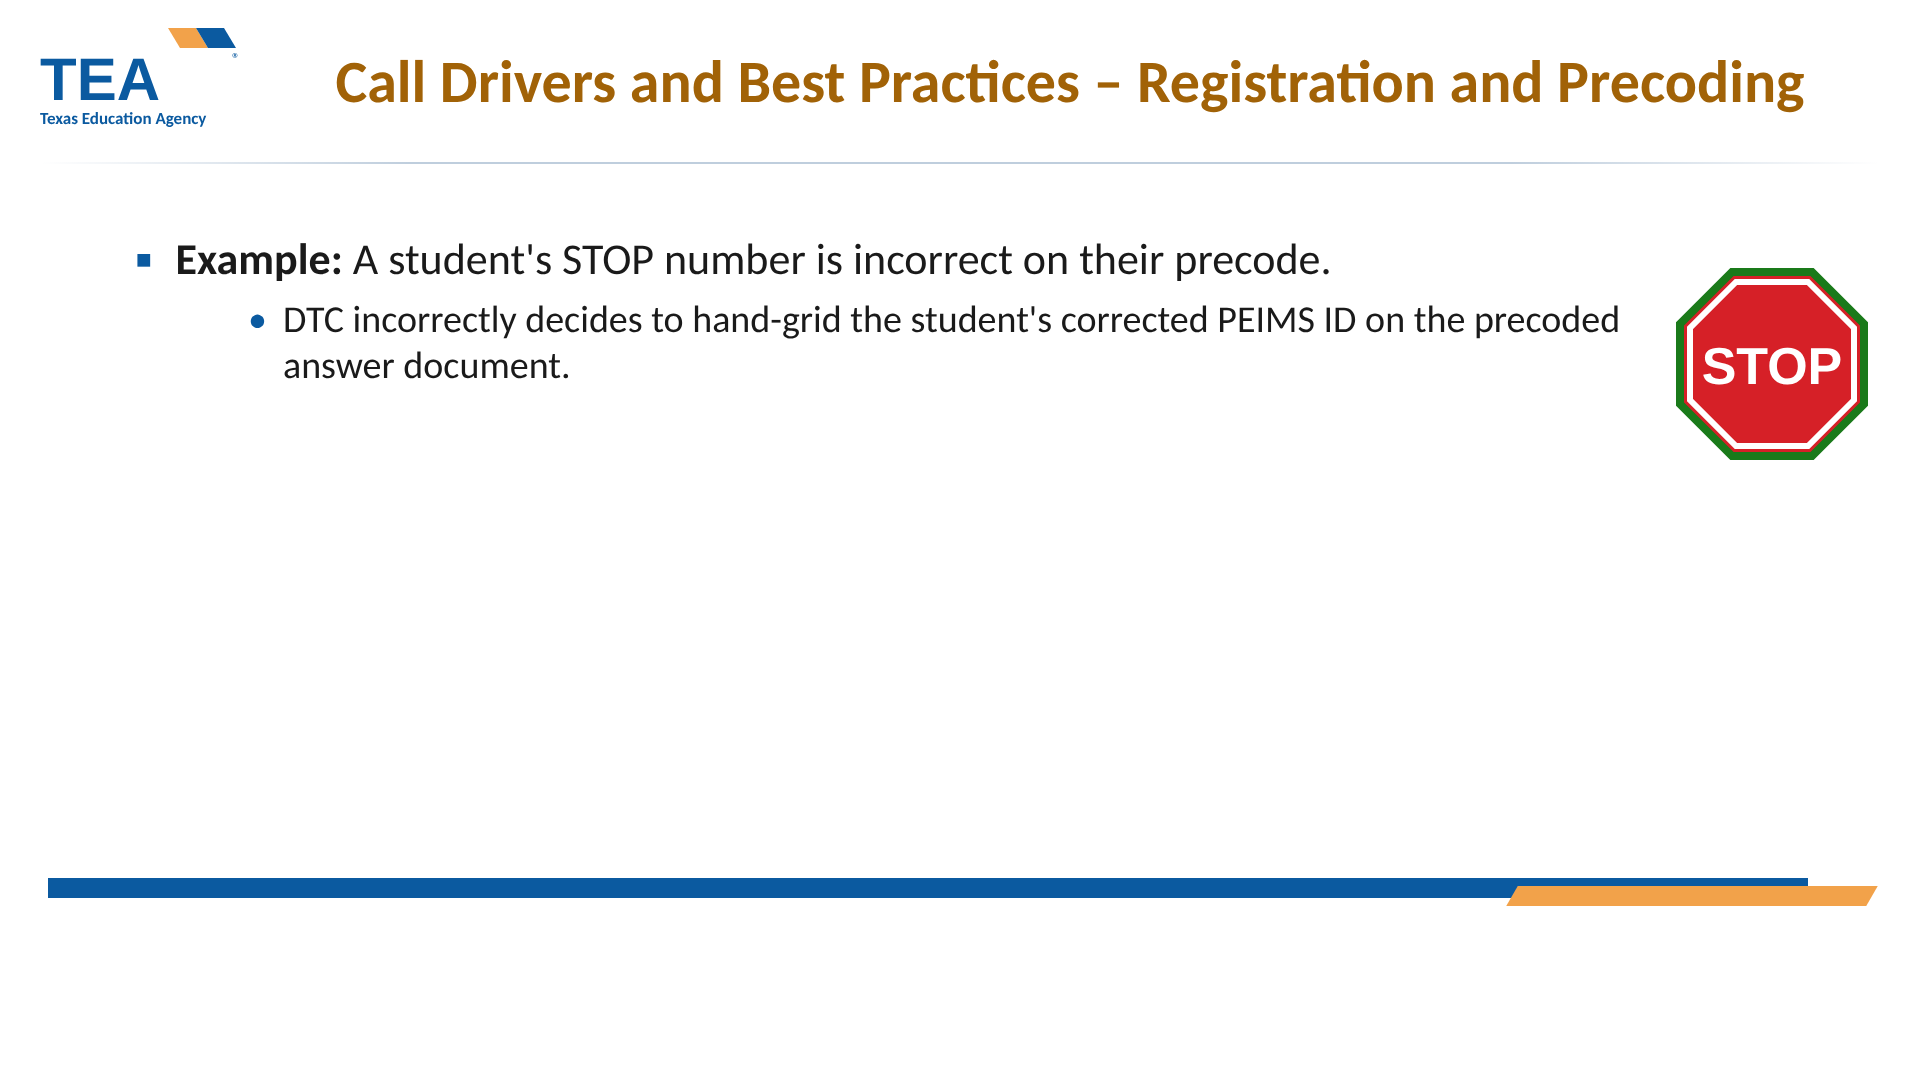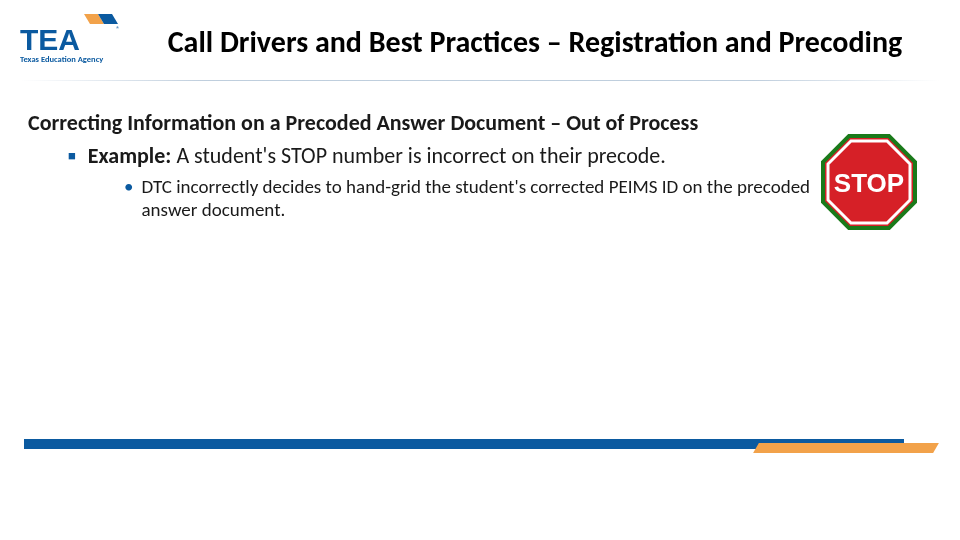"Call Drivers and Best Practices" .title { color: #000000 -> #a16207 }
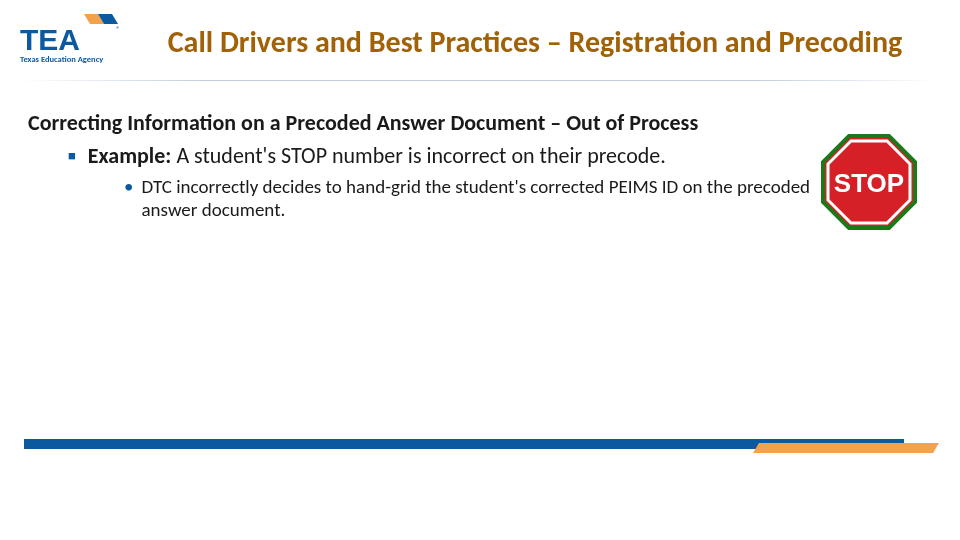"Correcting Information on a Precoded" div.h2 { html: <div>Correcting Information on a Precoded Answer Document – Out of Process</div> -> none }
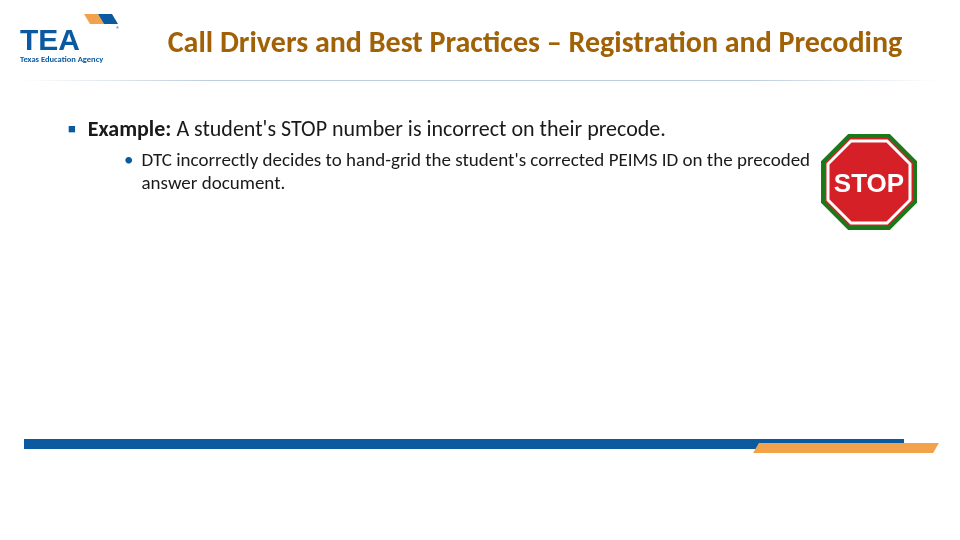"STOP" .stop { right: 41px -> 24px }
